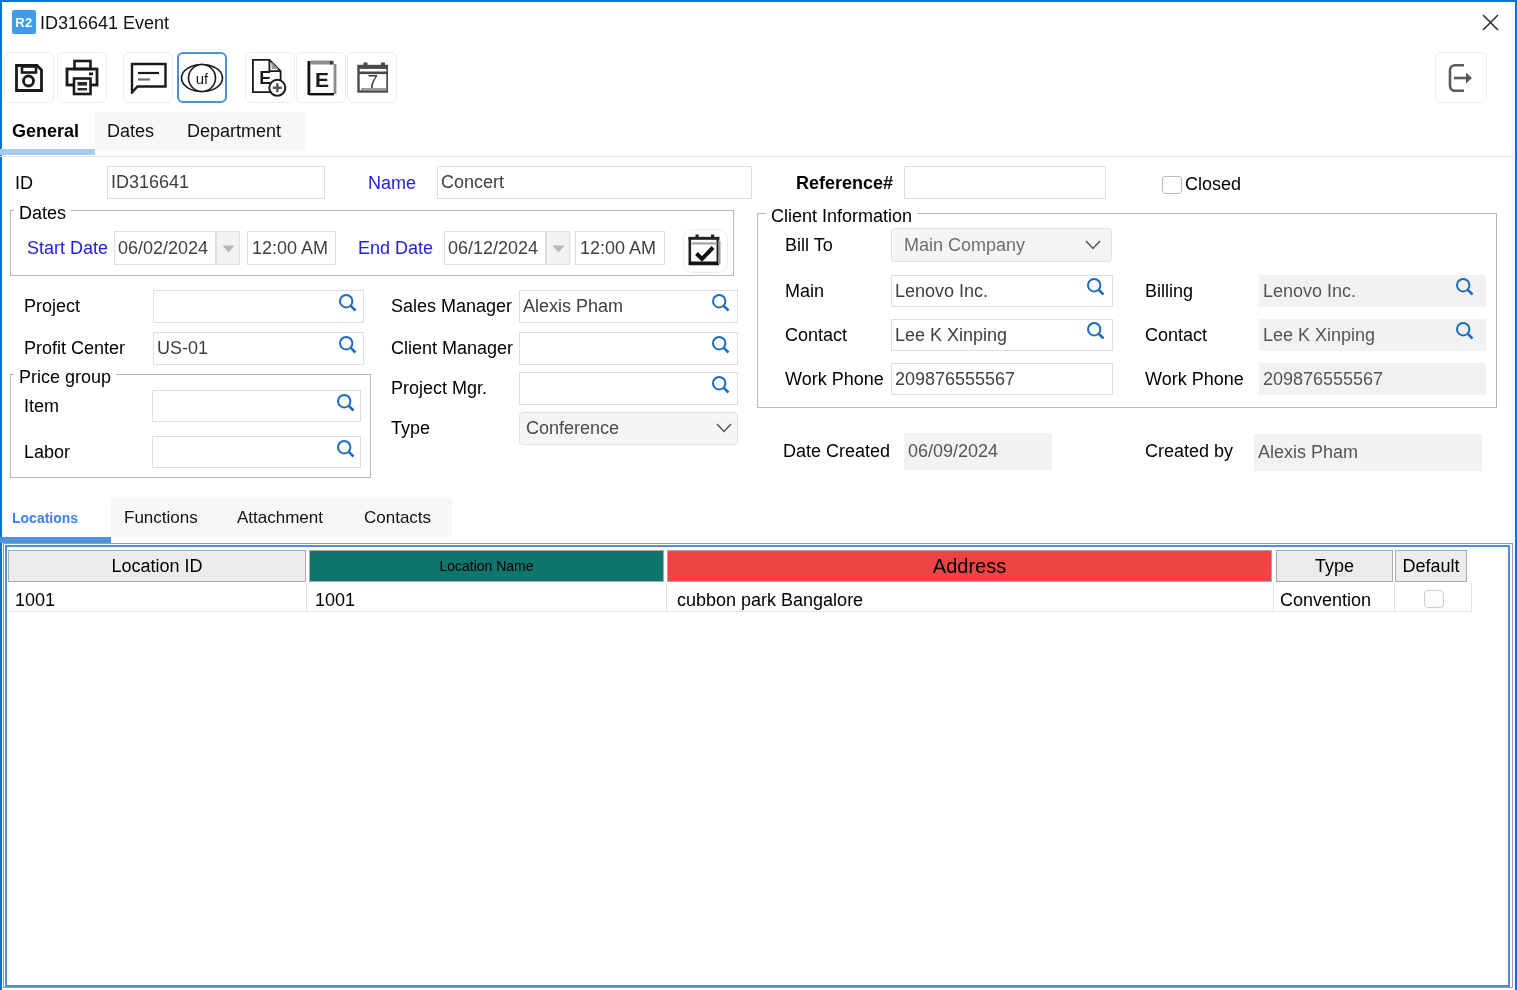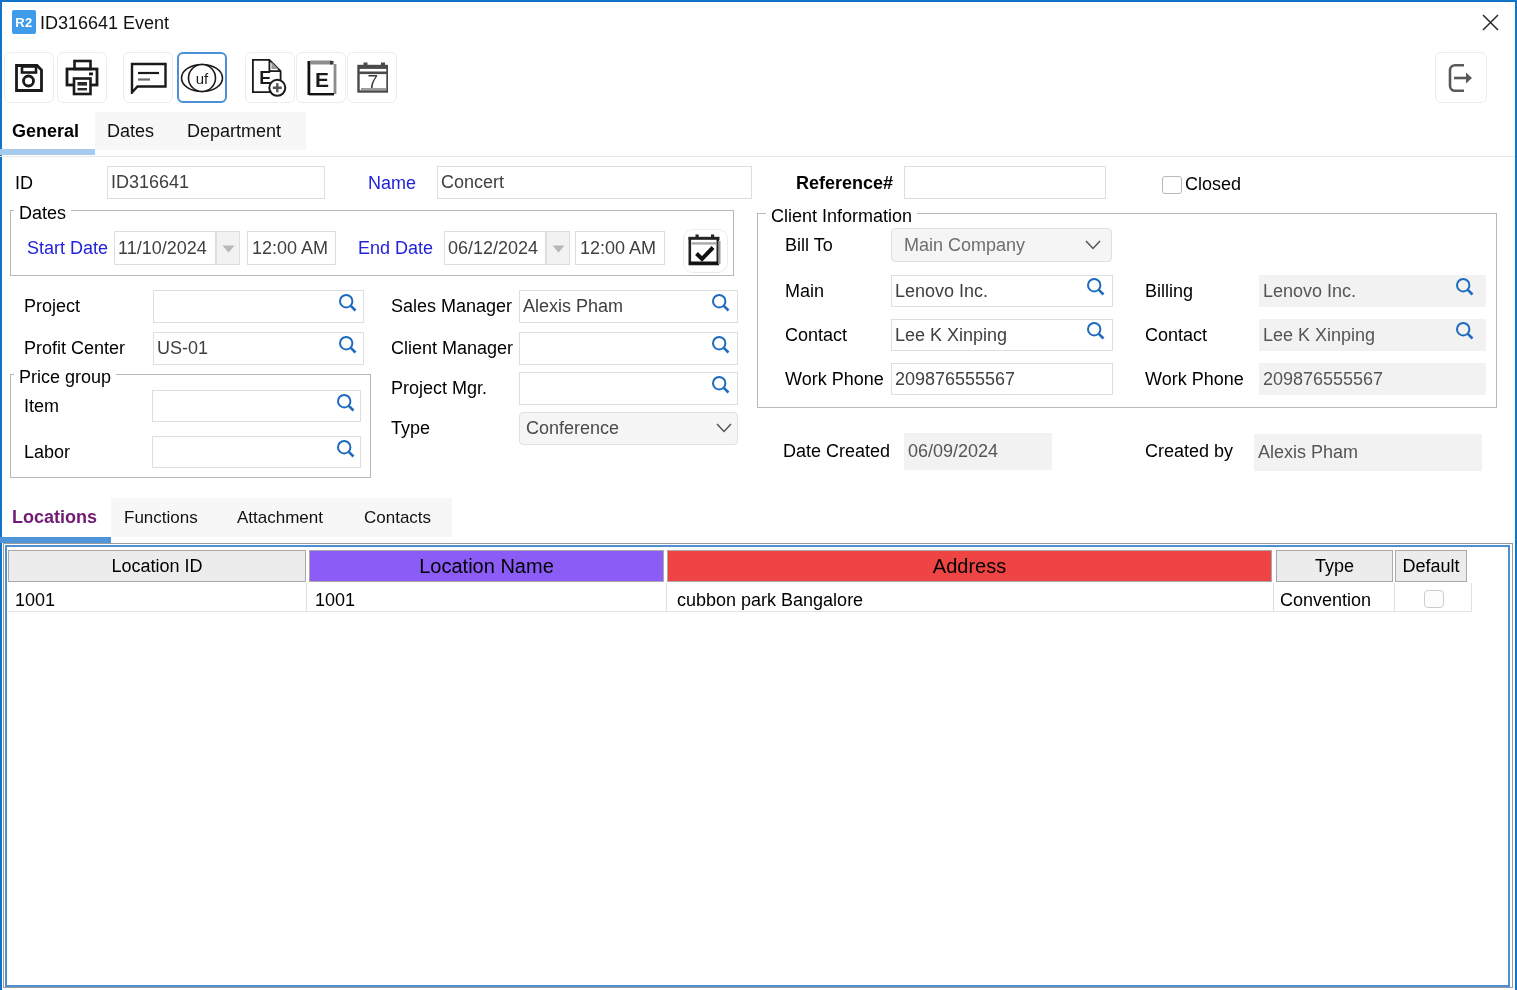"11/10/2024" div.inp { text: 11/10/2024 -> 06/02/2024 }
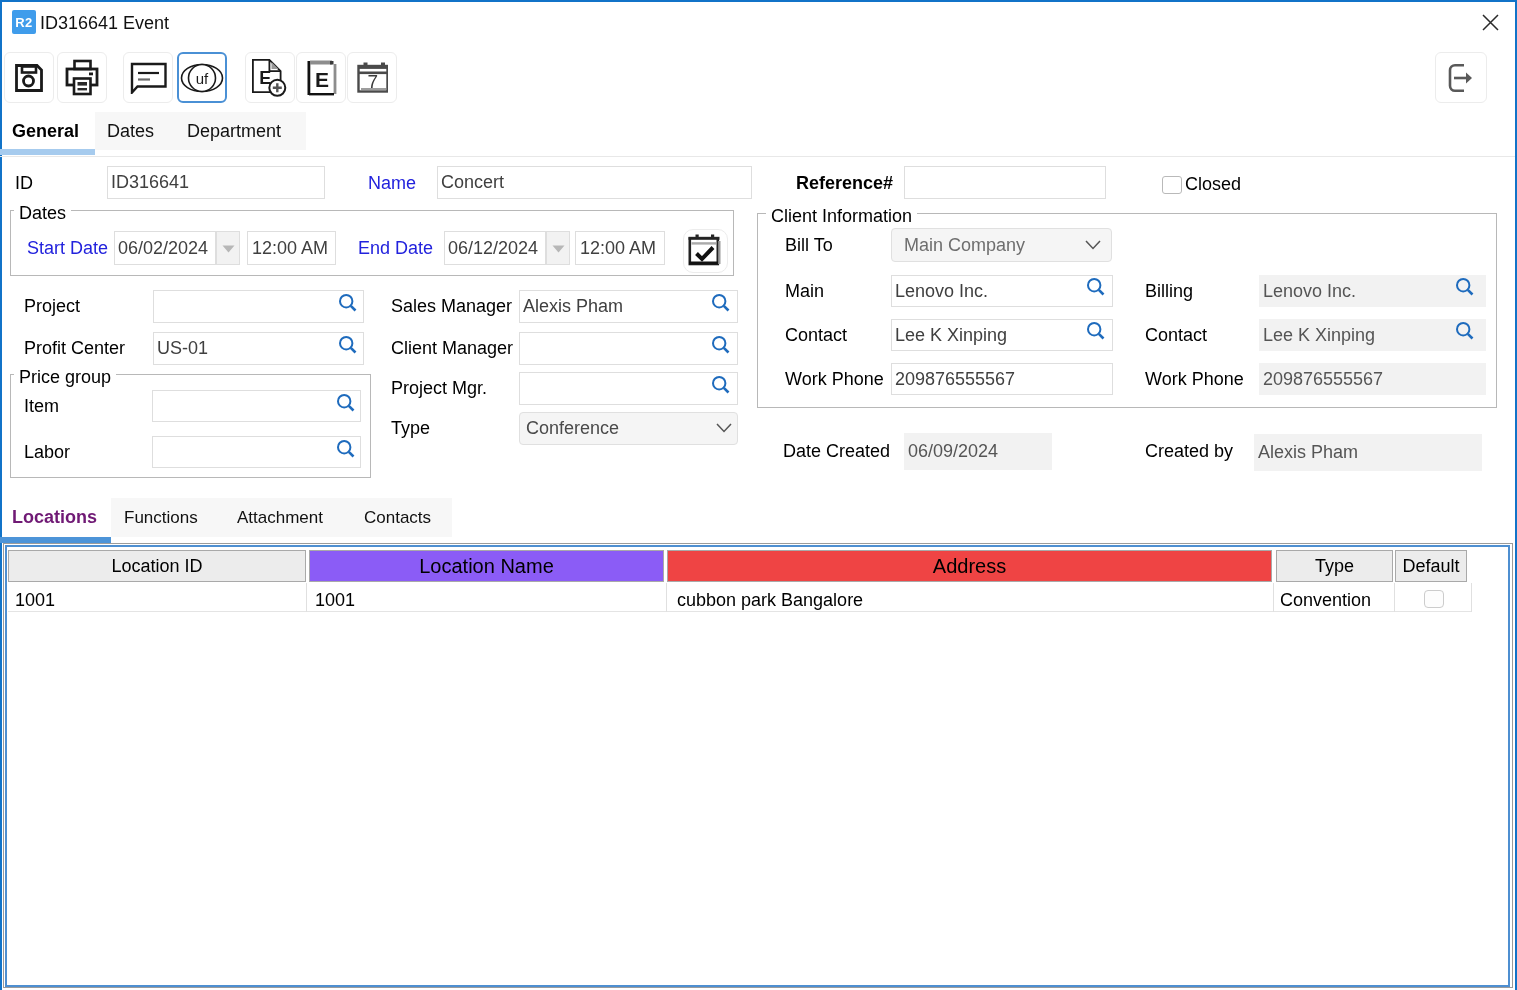"Locations" div.abs { color: #701a75 -> #3b82f6; font-size: 18px -> 14px }
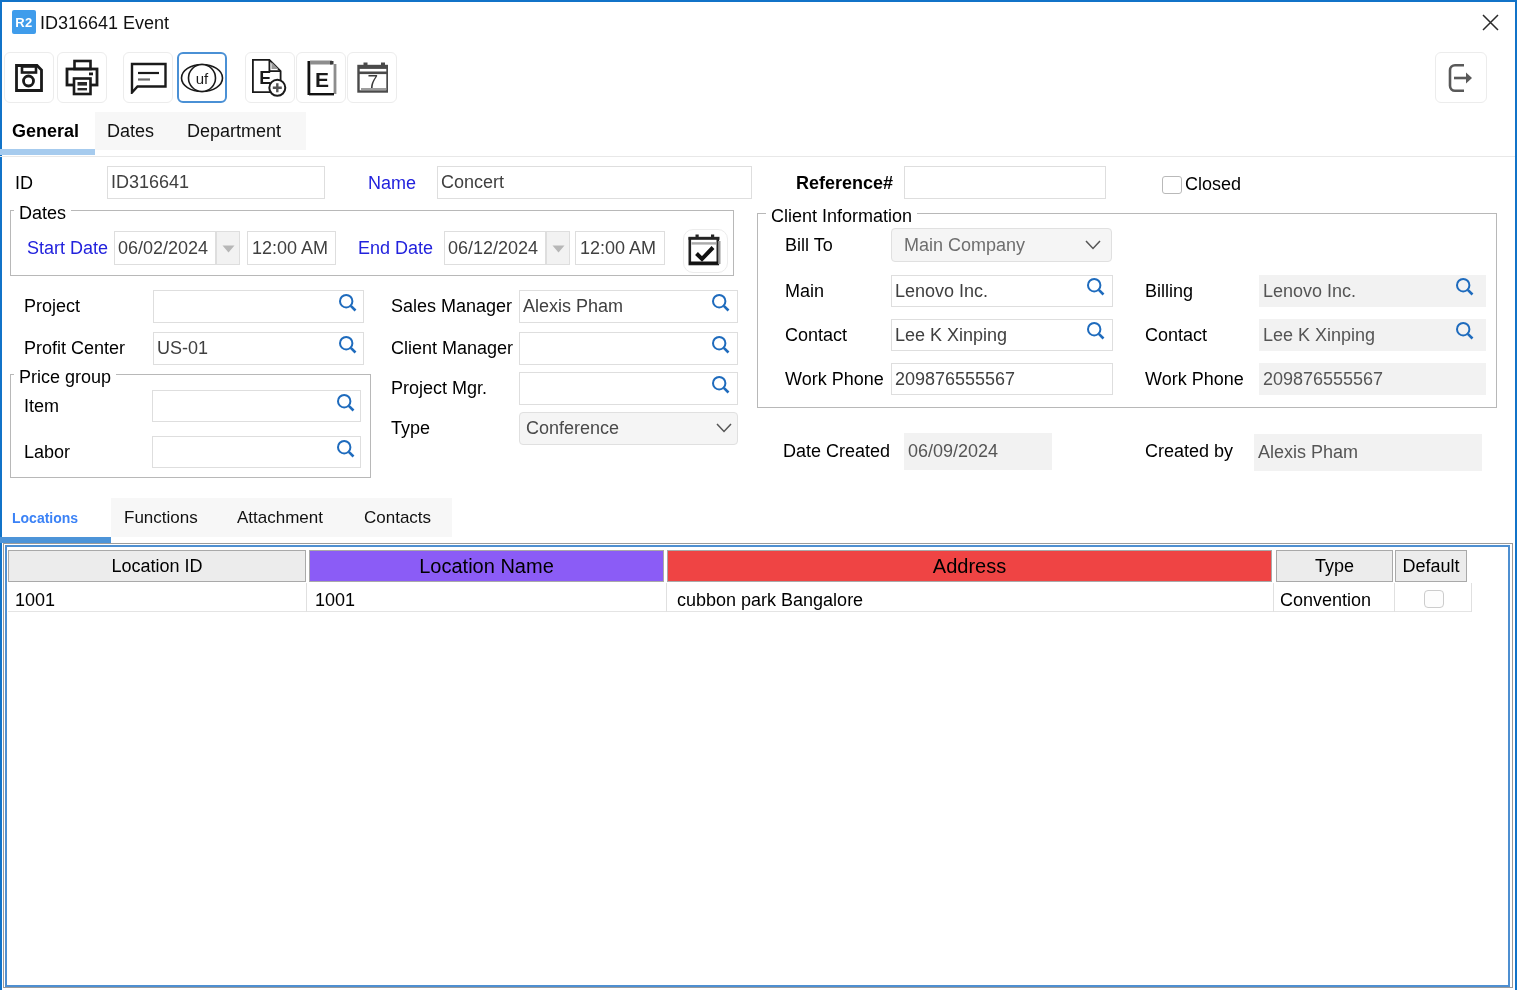"Location Name" div.abs { background: #8b5cf6 -> #0f766e; font-size: 20px -> 14px }
